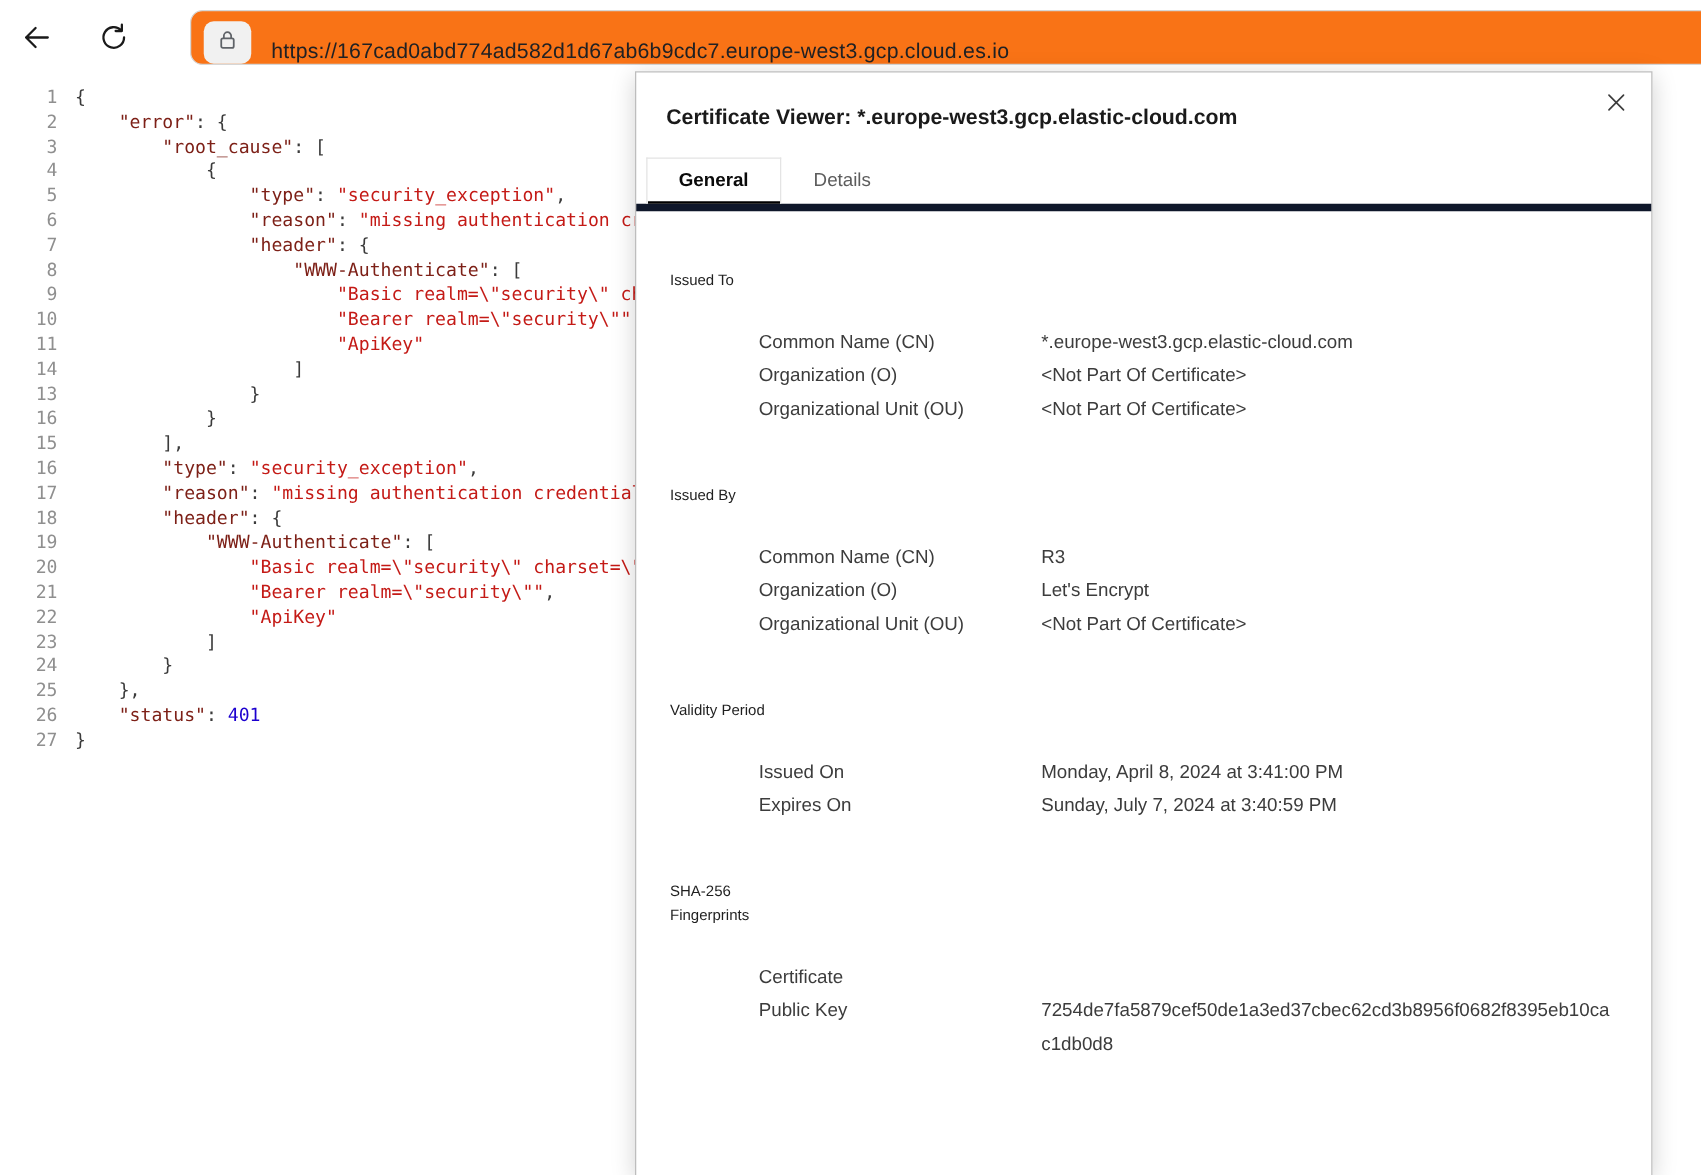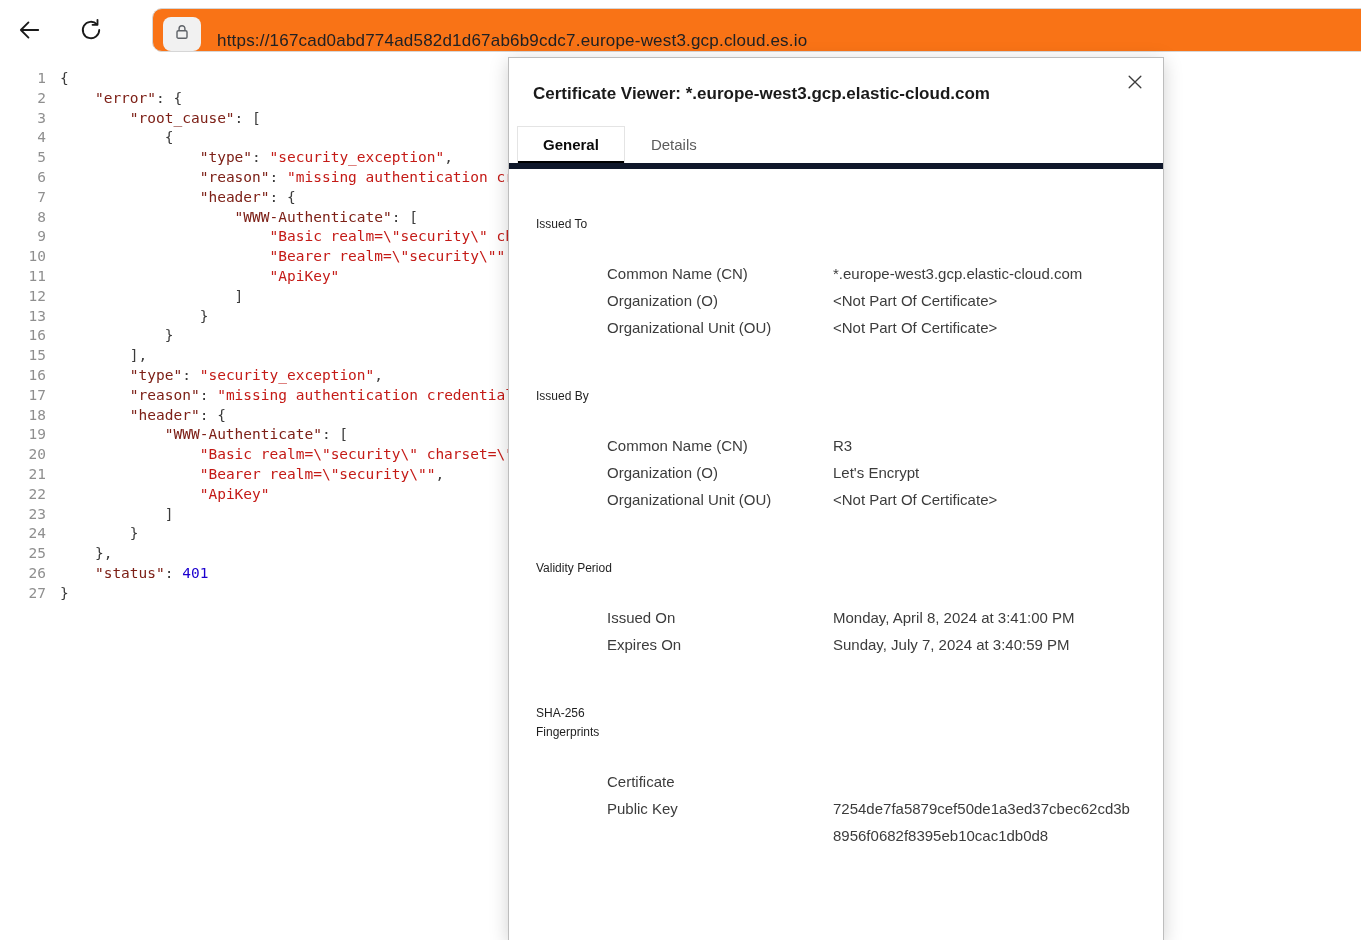"Certificate Viewer:" .dialog { width: 656px -> 814px }
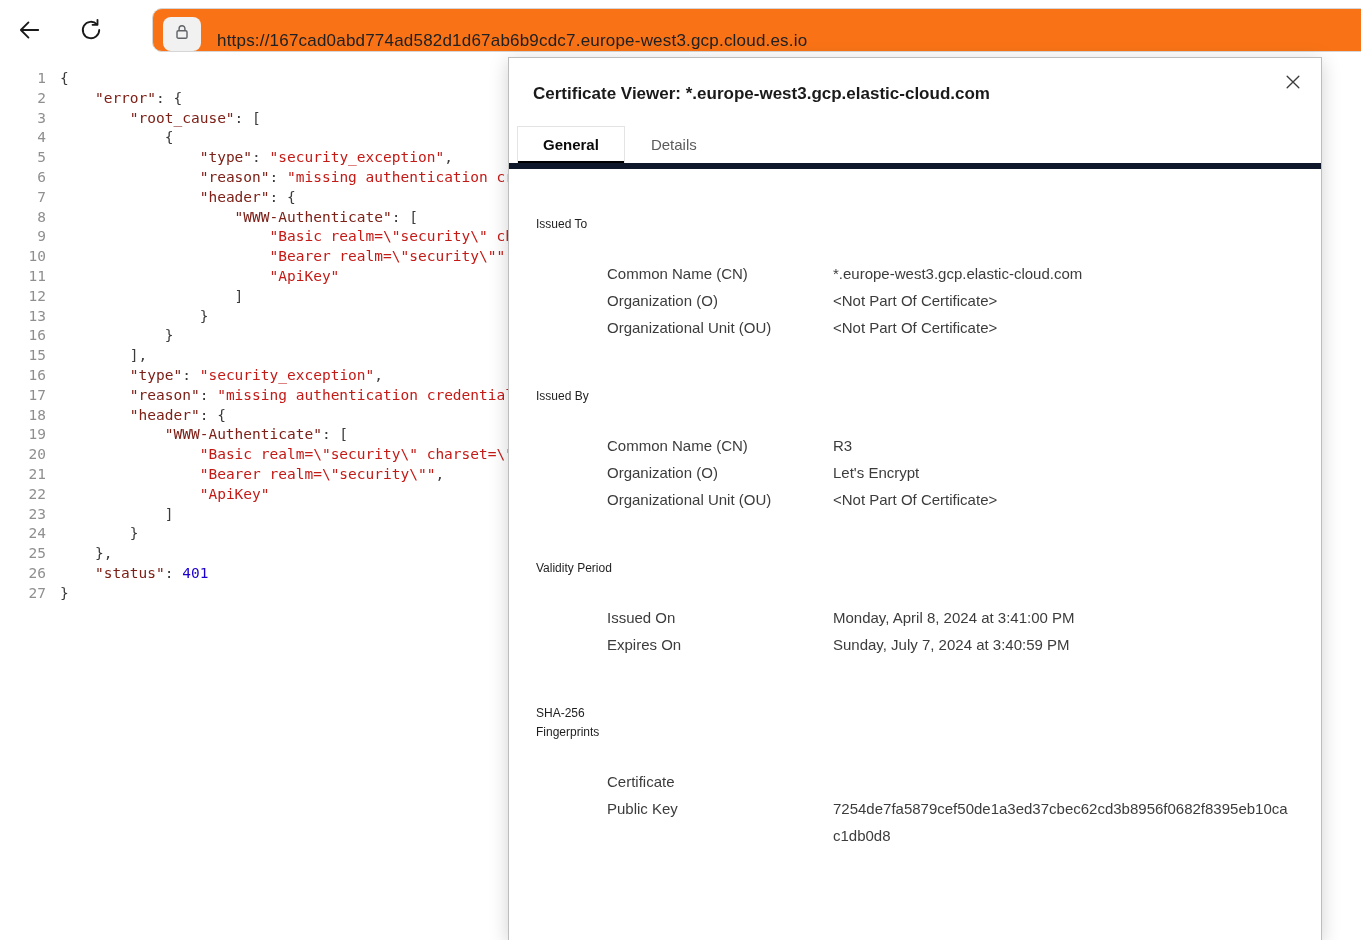"12" span.ln { text: 12 -> 14 }
